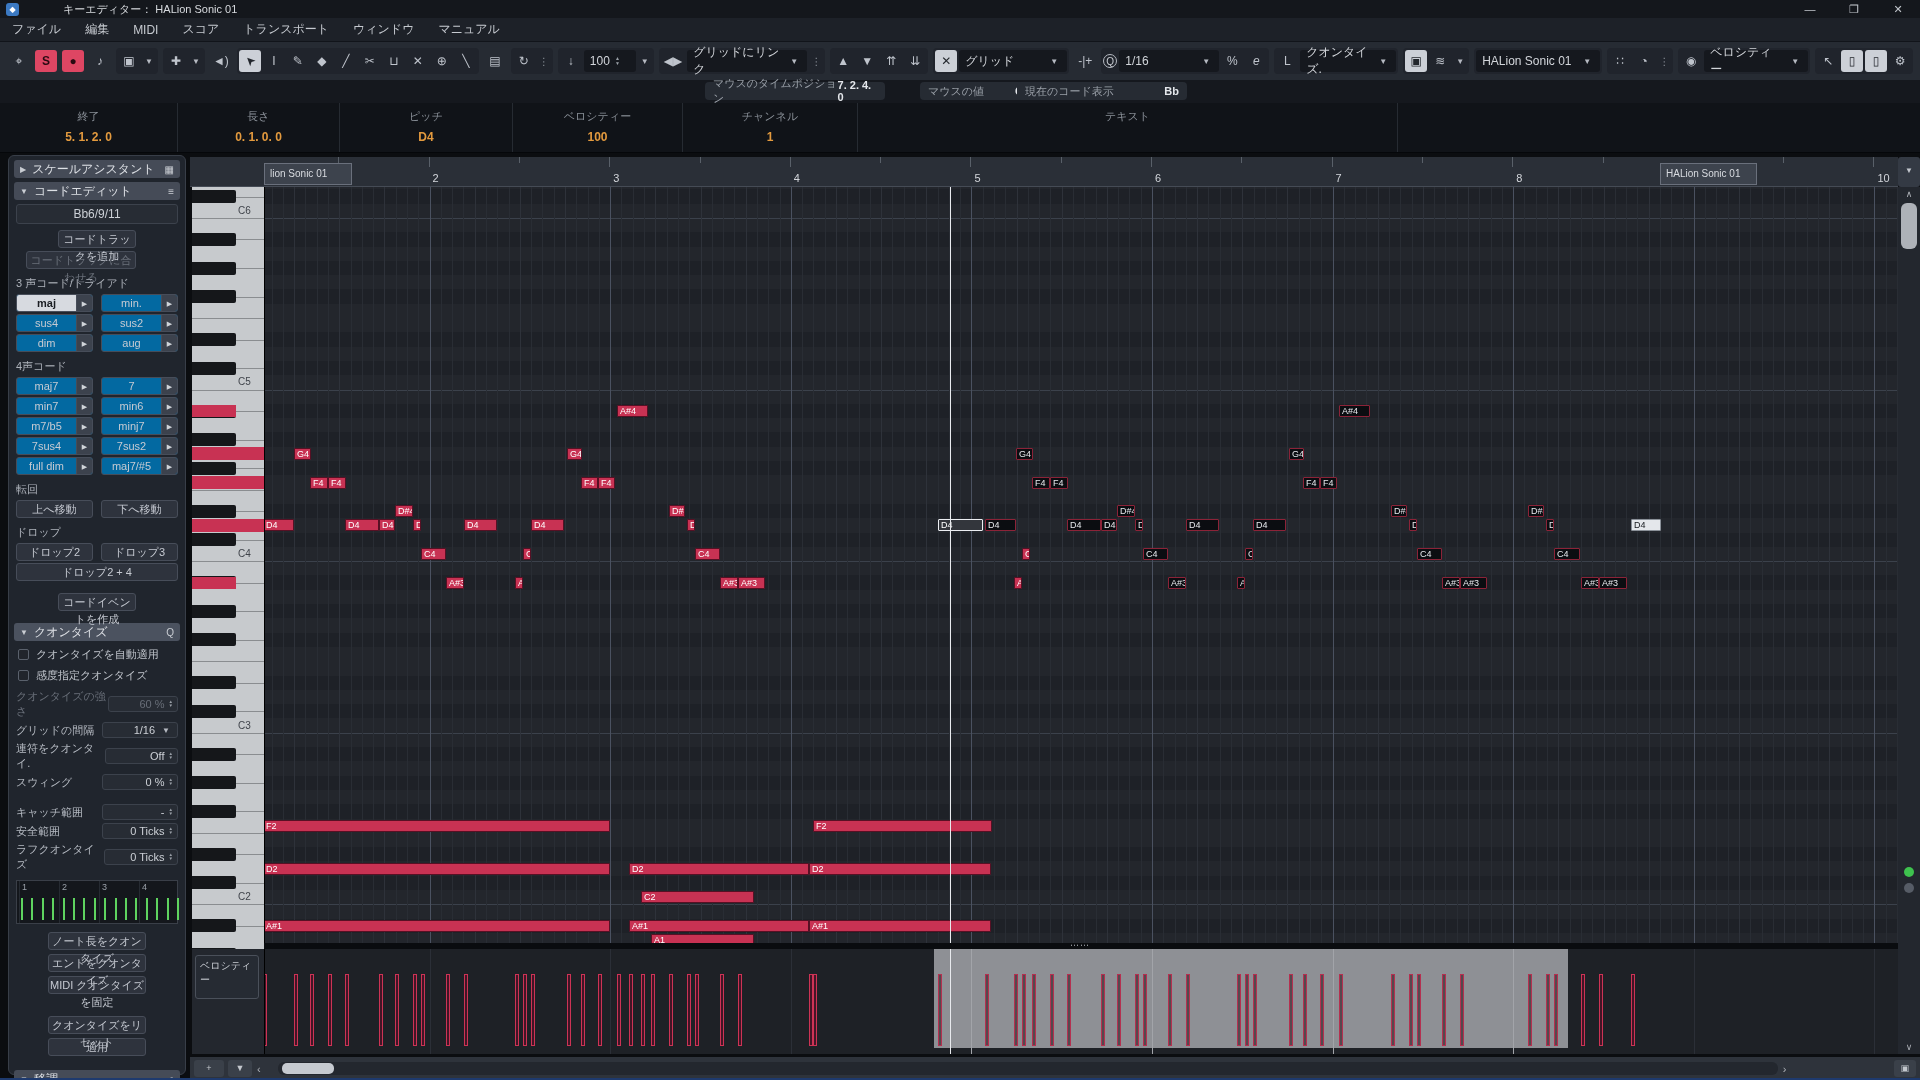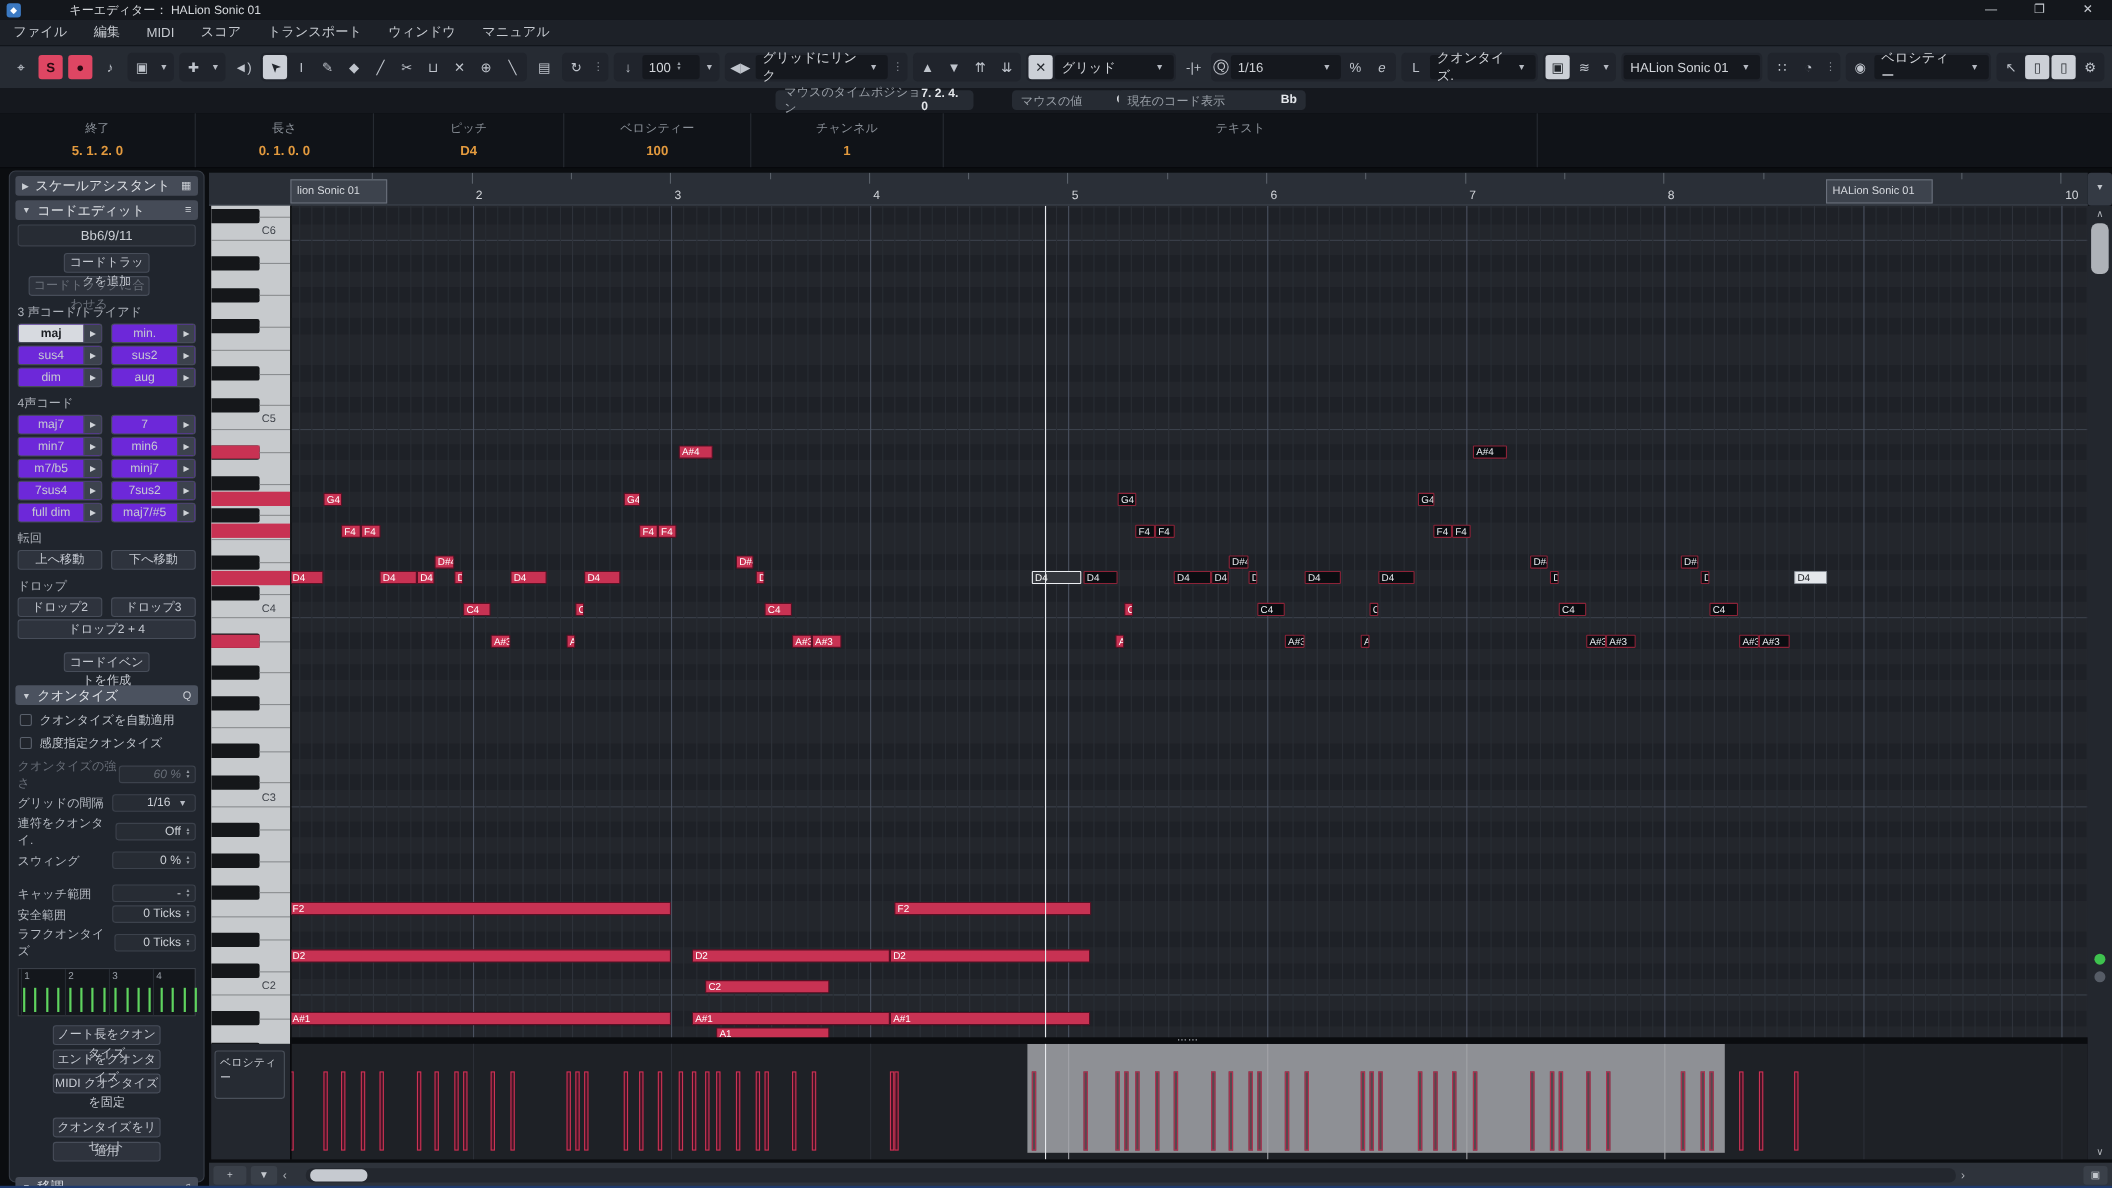"maj" .chord { background: #6d28d9 -> #0369a1 }
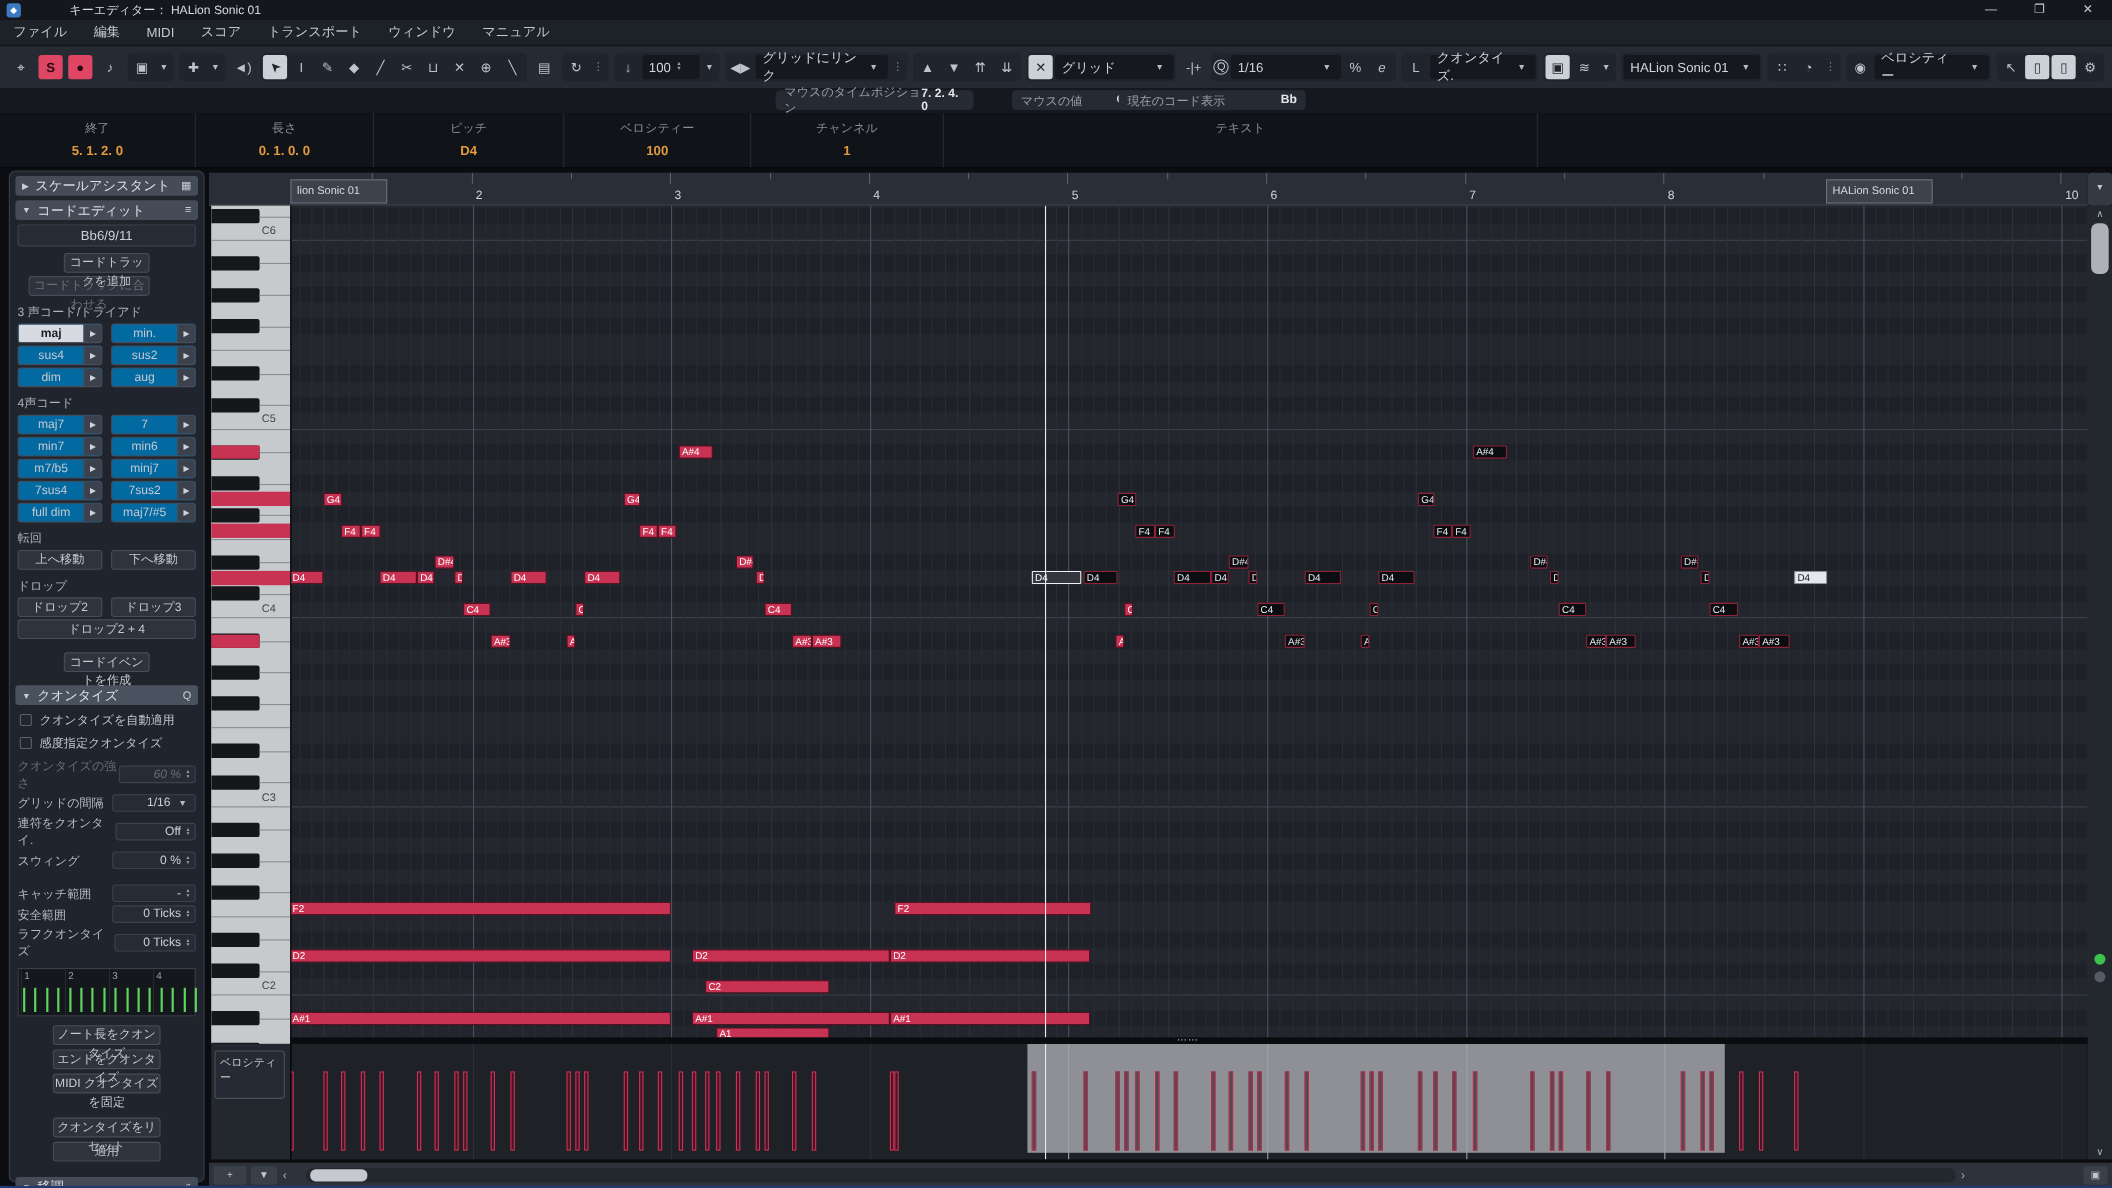"60 %" .qrow.dis .qfield { font-style: italic -> none }
